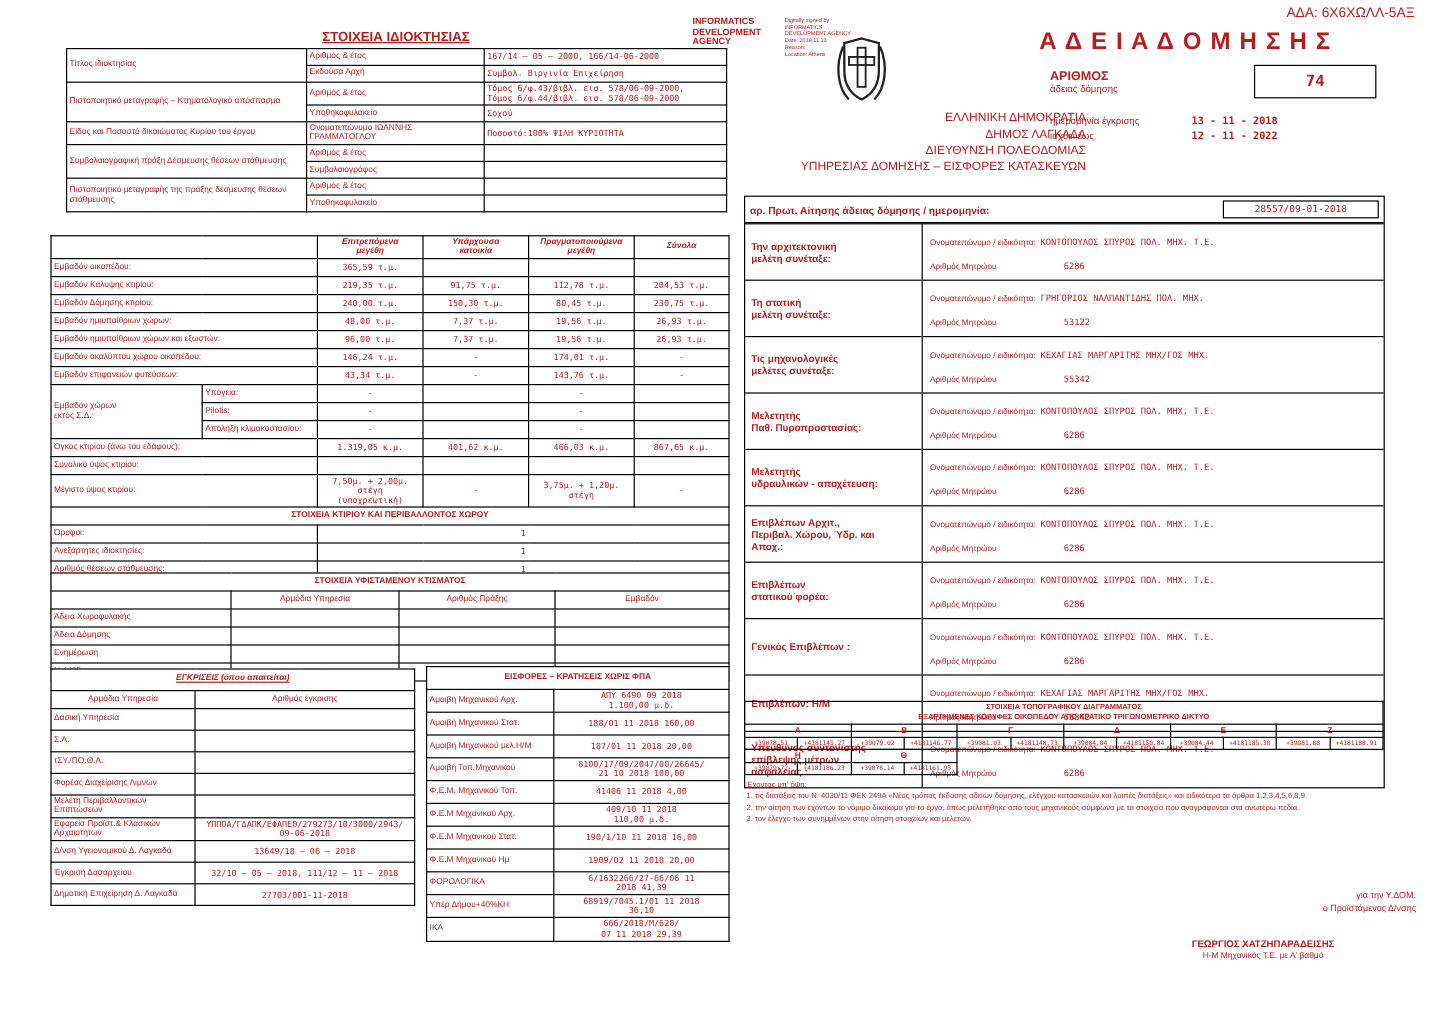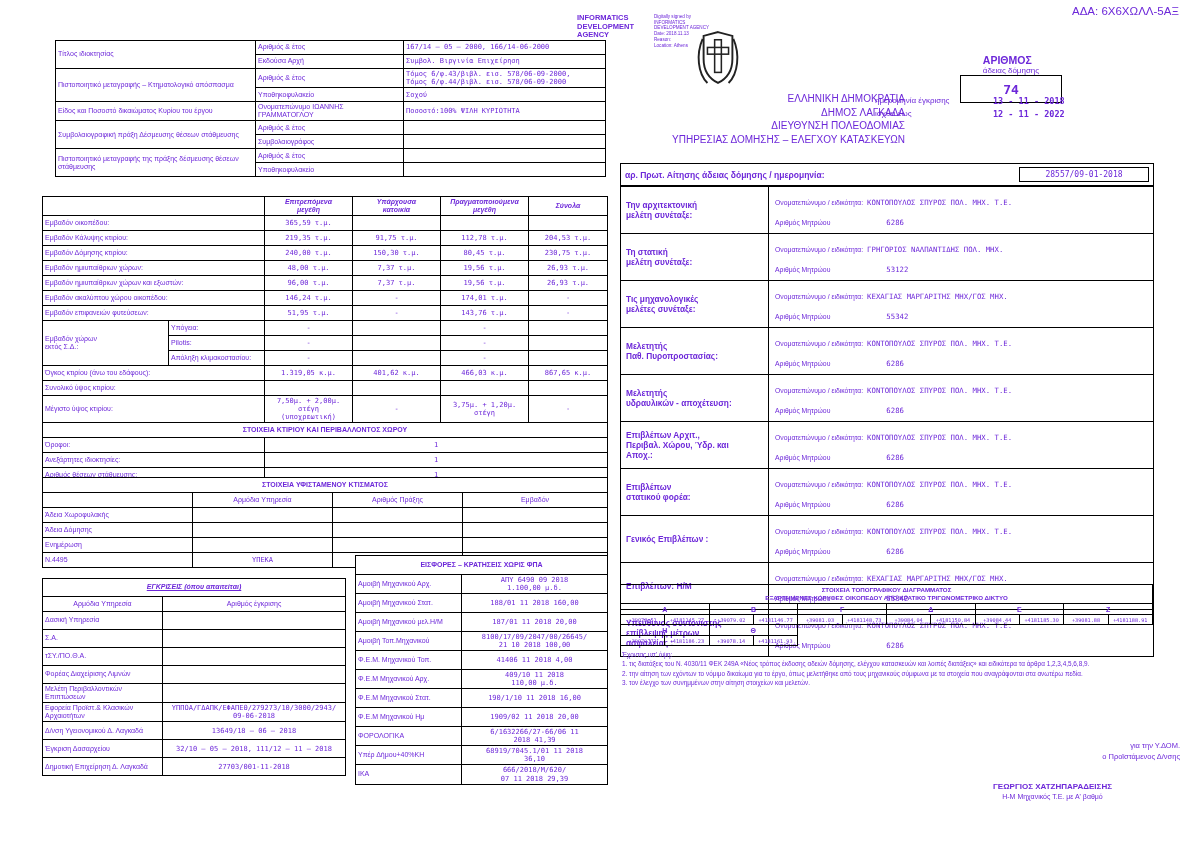"ΑΔΑ: 6Χ6ΧΩΛΛ-5ΑΞ" .page { color: #6d28d9 -> #b91c1c }
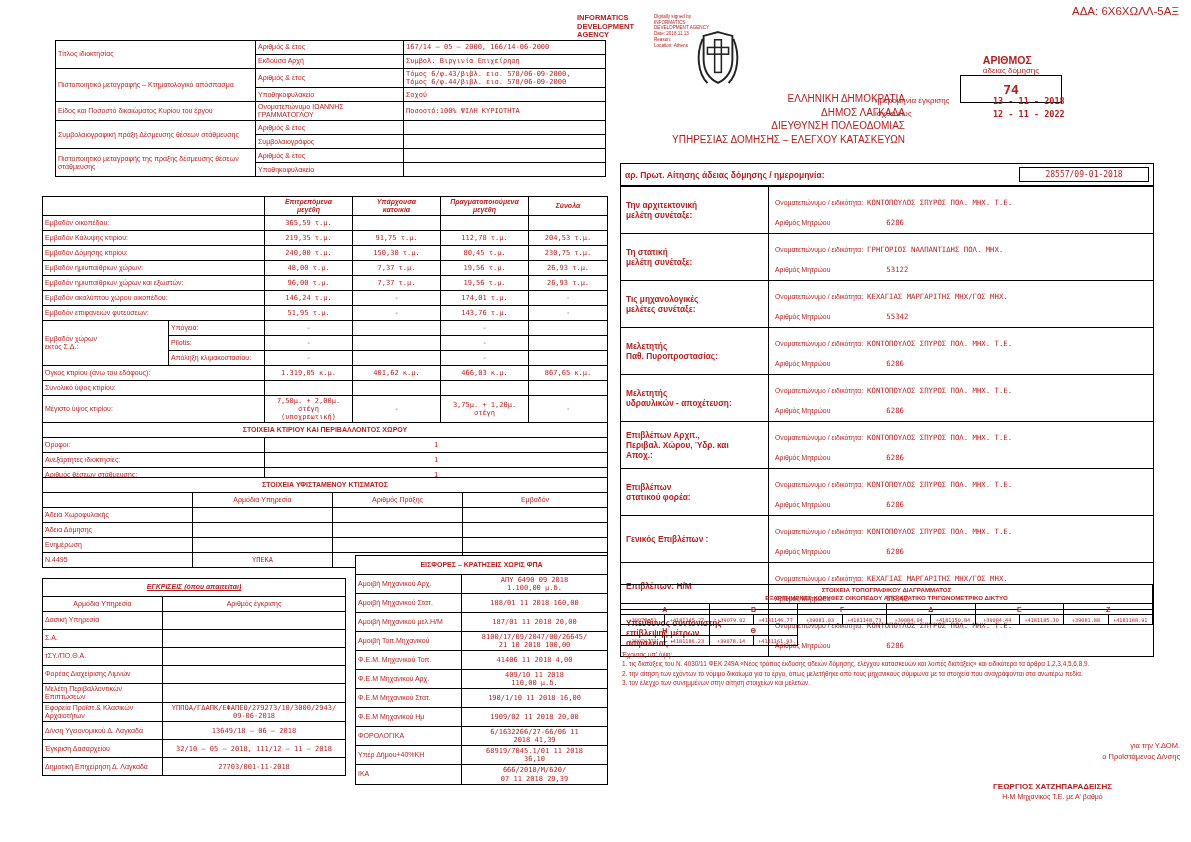"ΣΤΟΙΧΕΙΑ ΙΔΙΟΚΤΗΣΙΑΣ" div.own-title { html: none -> <div>ΣΤΟΙΧΕΙΑ ΙΔΙΟΚΤΗΣΙΑΣ</div> }
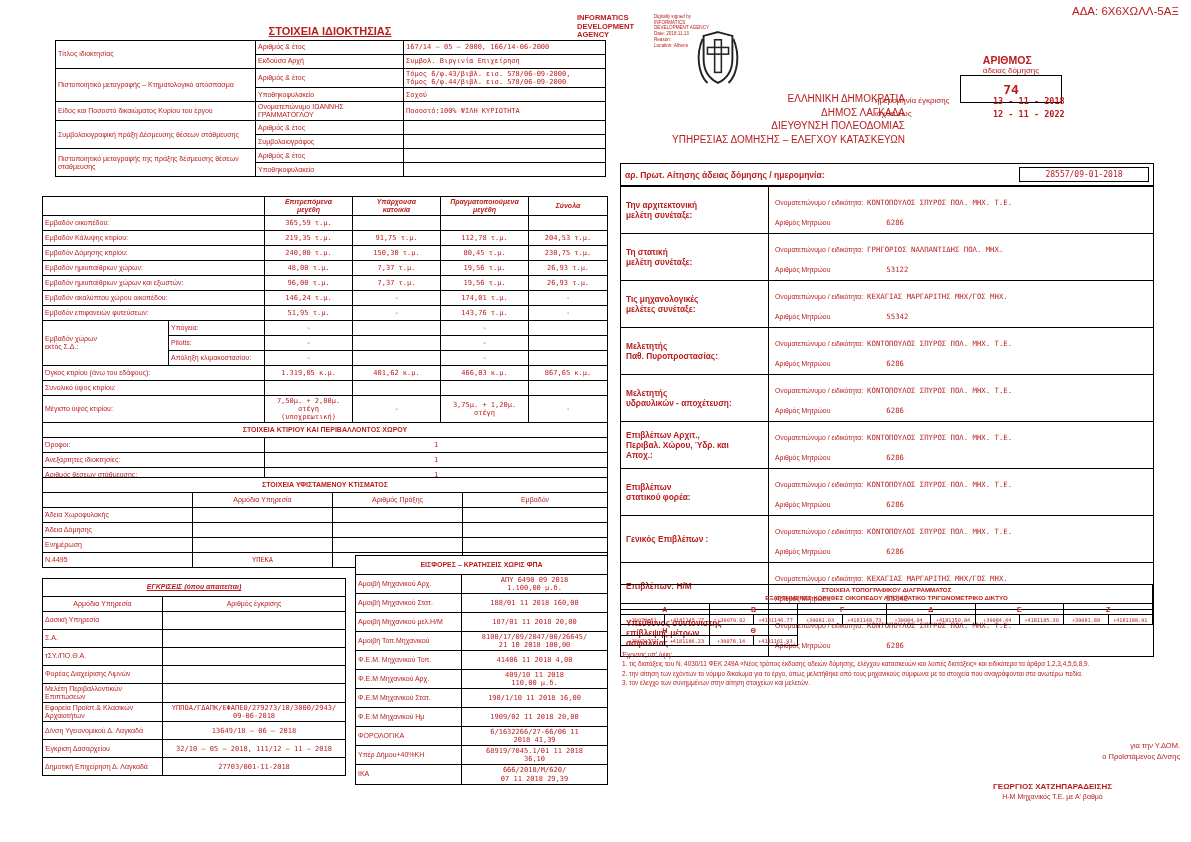"Α Δ Ε Ι Α" div.permit-title { html: none -> <div>Α Δ Ε Ι Α Δ Ο Μ Η Σ Η Σ</div> }
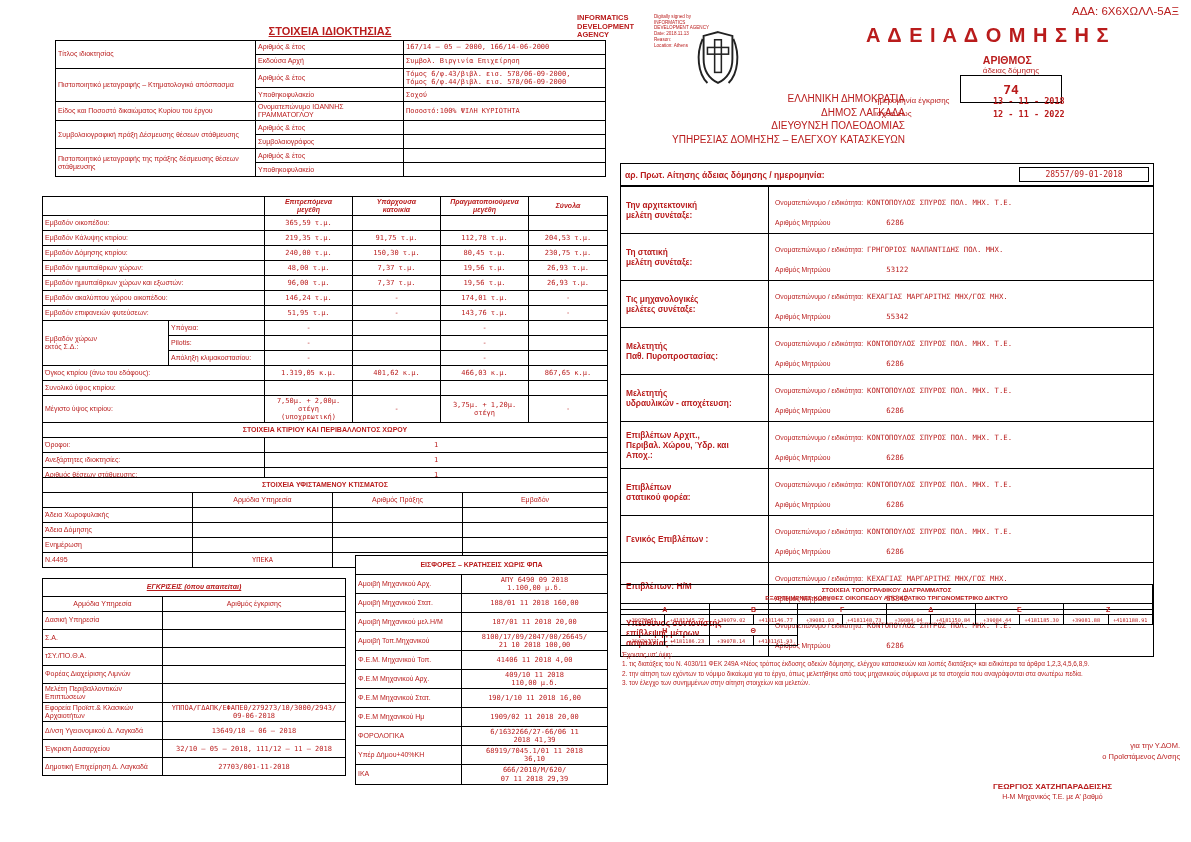"ΑΡΙΘΜΟΣ" .permit-number { flex-direction: column -> none }
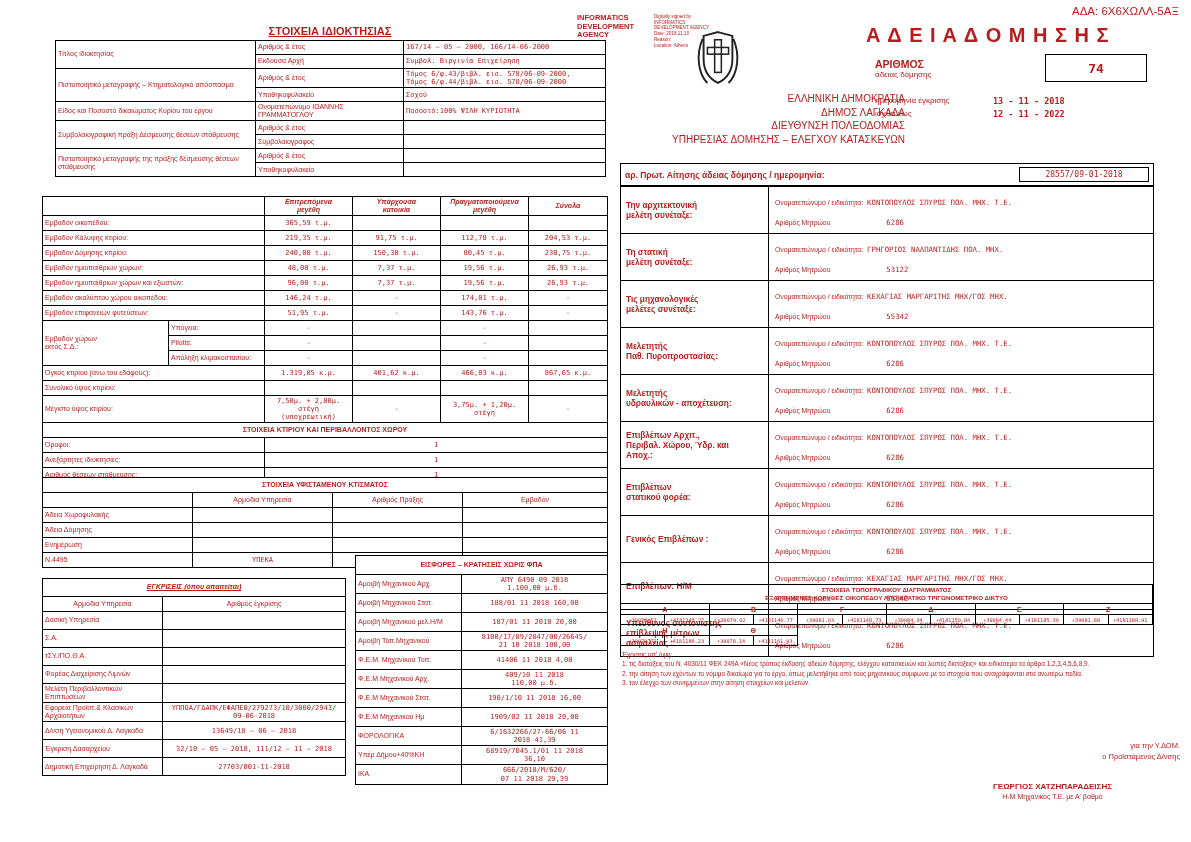"ΥΠΗΡΕΣΙΑΣ ΔΟΜΗΣΗΣ – ΕΛΕΓΧΟΥ ΚΑΤΑΣΚΕΥΩΝ" div { text: ΕΛΕΓΧΟΥ -> ΕΙΣΦΟΡΕΣ }
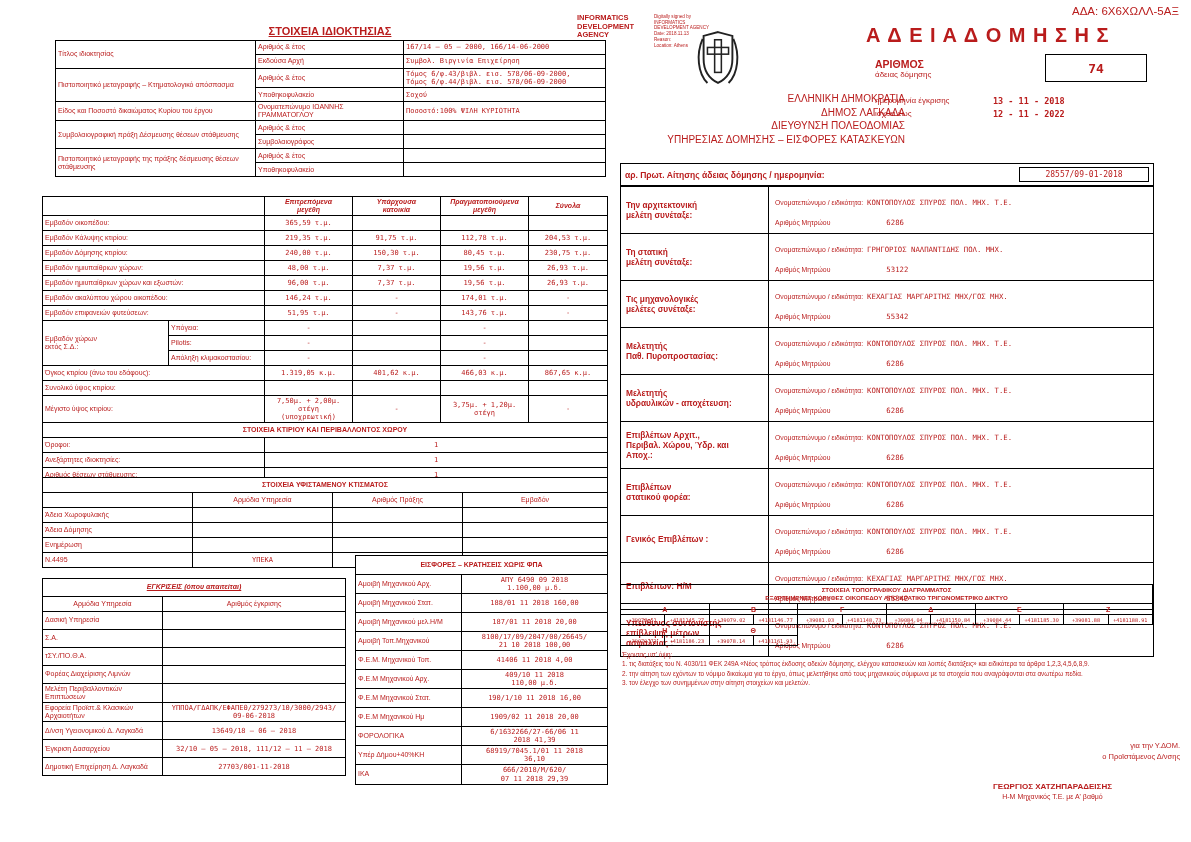"51,95 τ.μ." td.dg-val { text: 51,95 -> 43,34 }
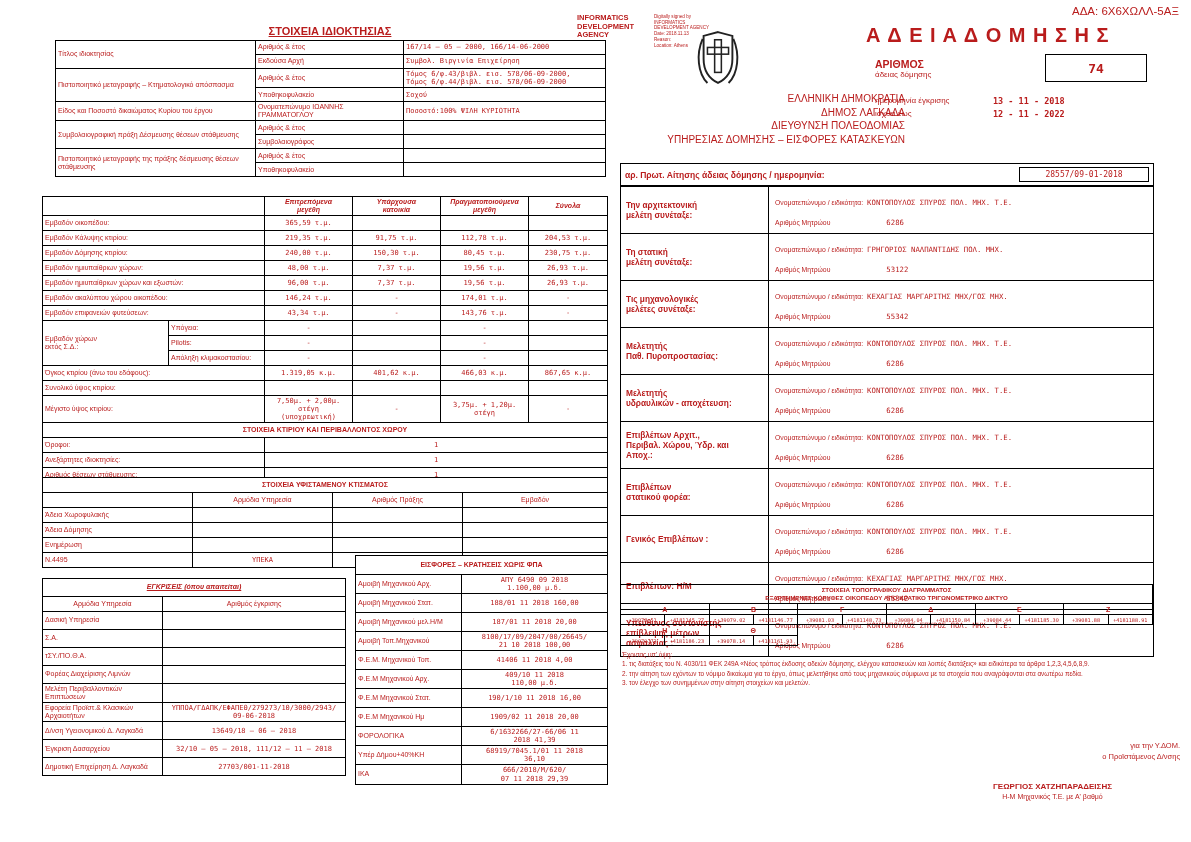"ΥΠΠΟΑ/ΓΔΑΠΚ/ΕΦΑΠΕΘ/279273/10/3000/2943/" .ap { top: 578px -> 557px }
